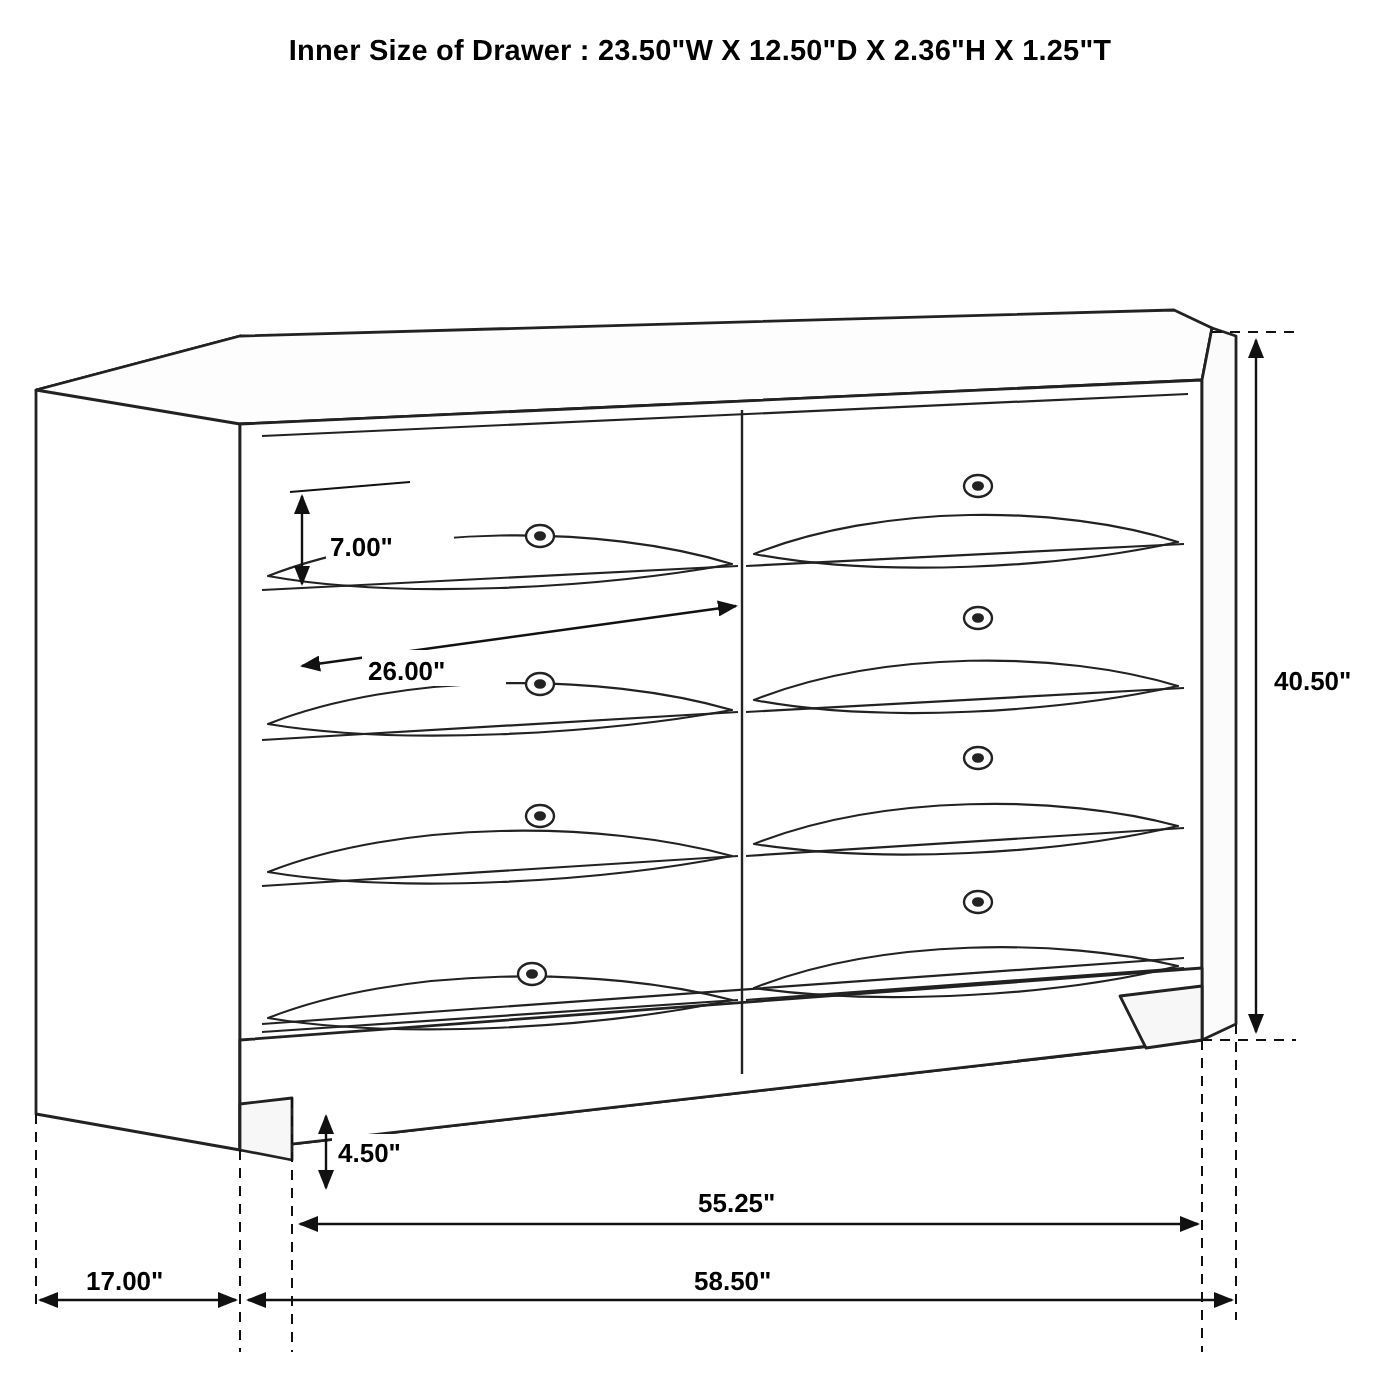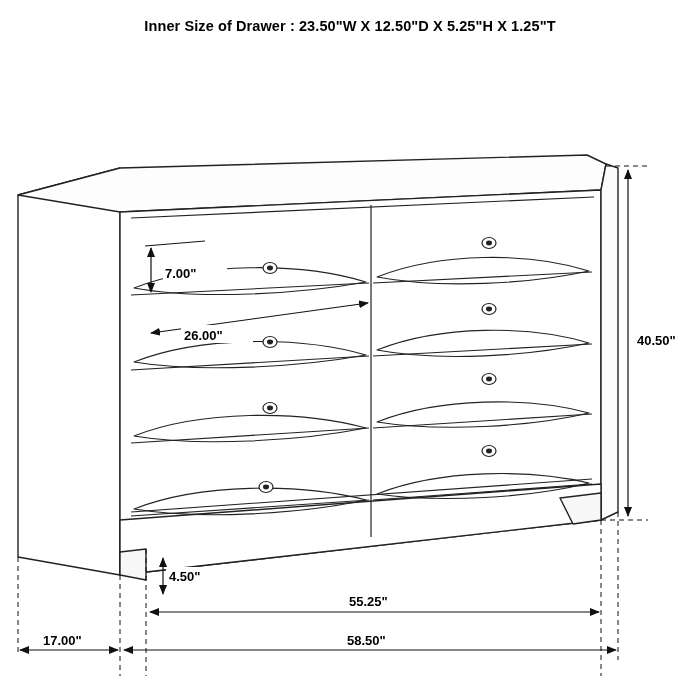"Inner Size of Drawer :" div { text: 5.25 -> 2.36 }
